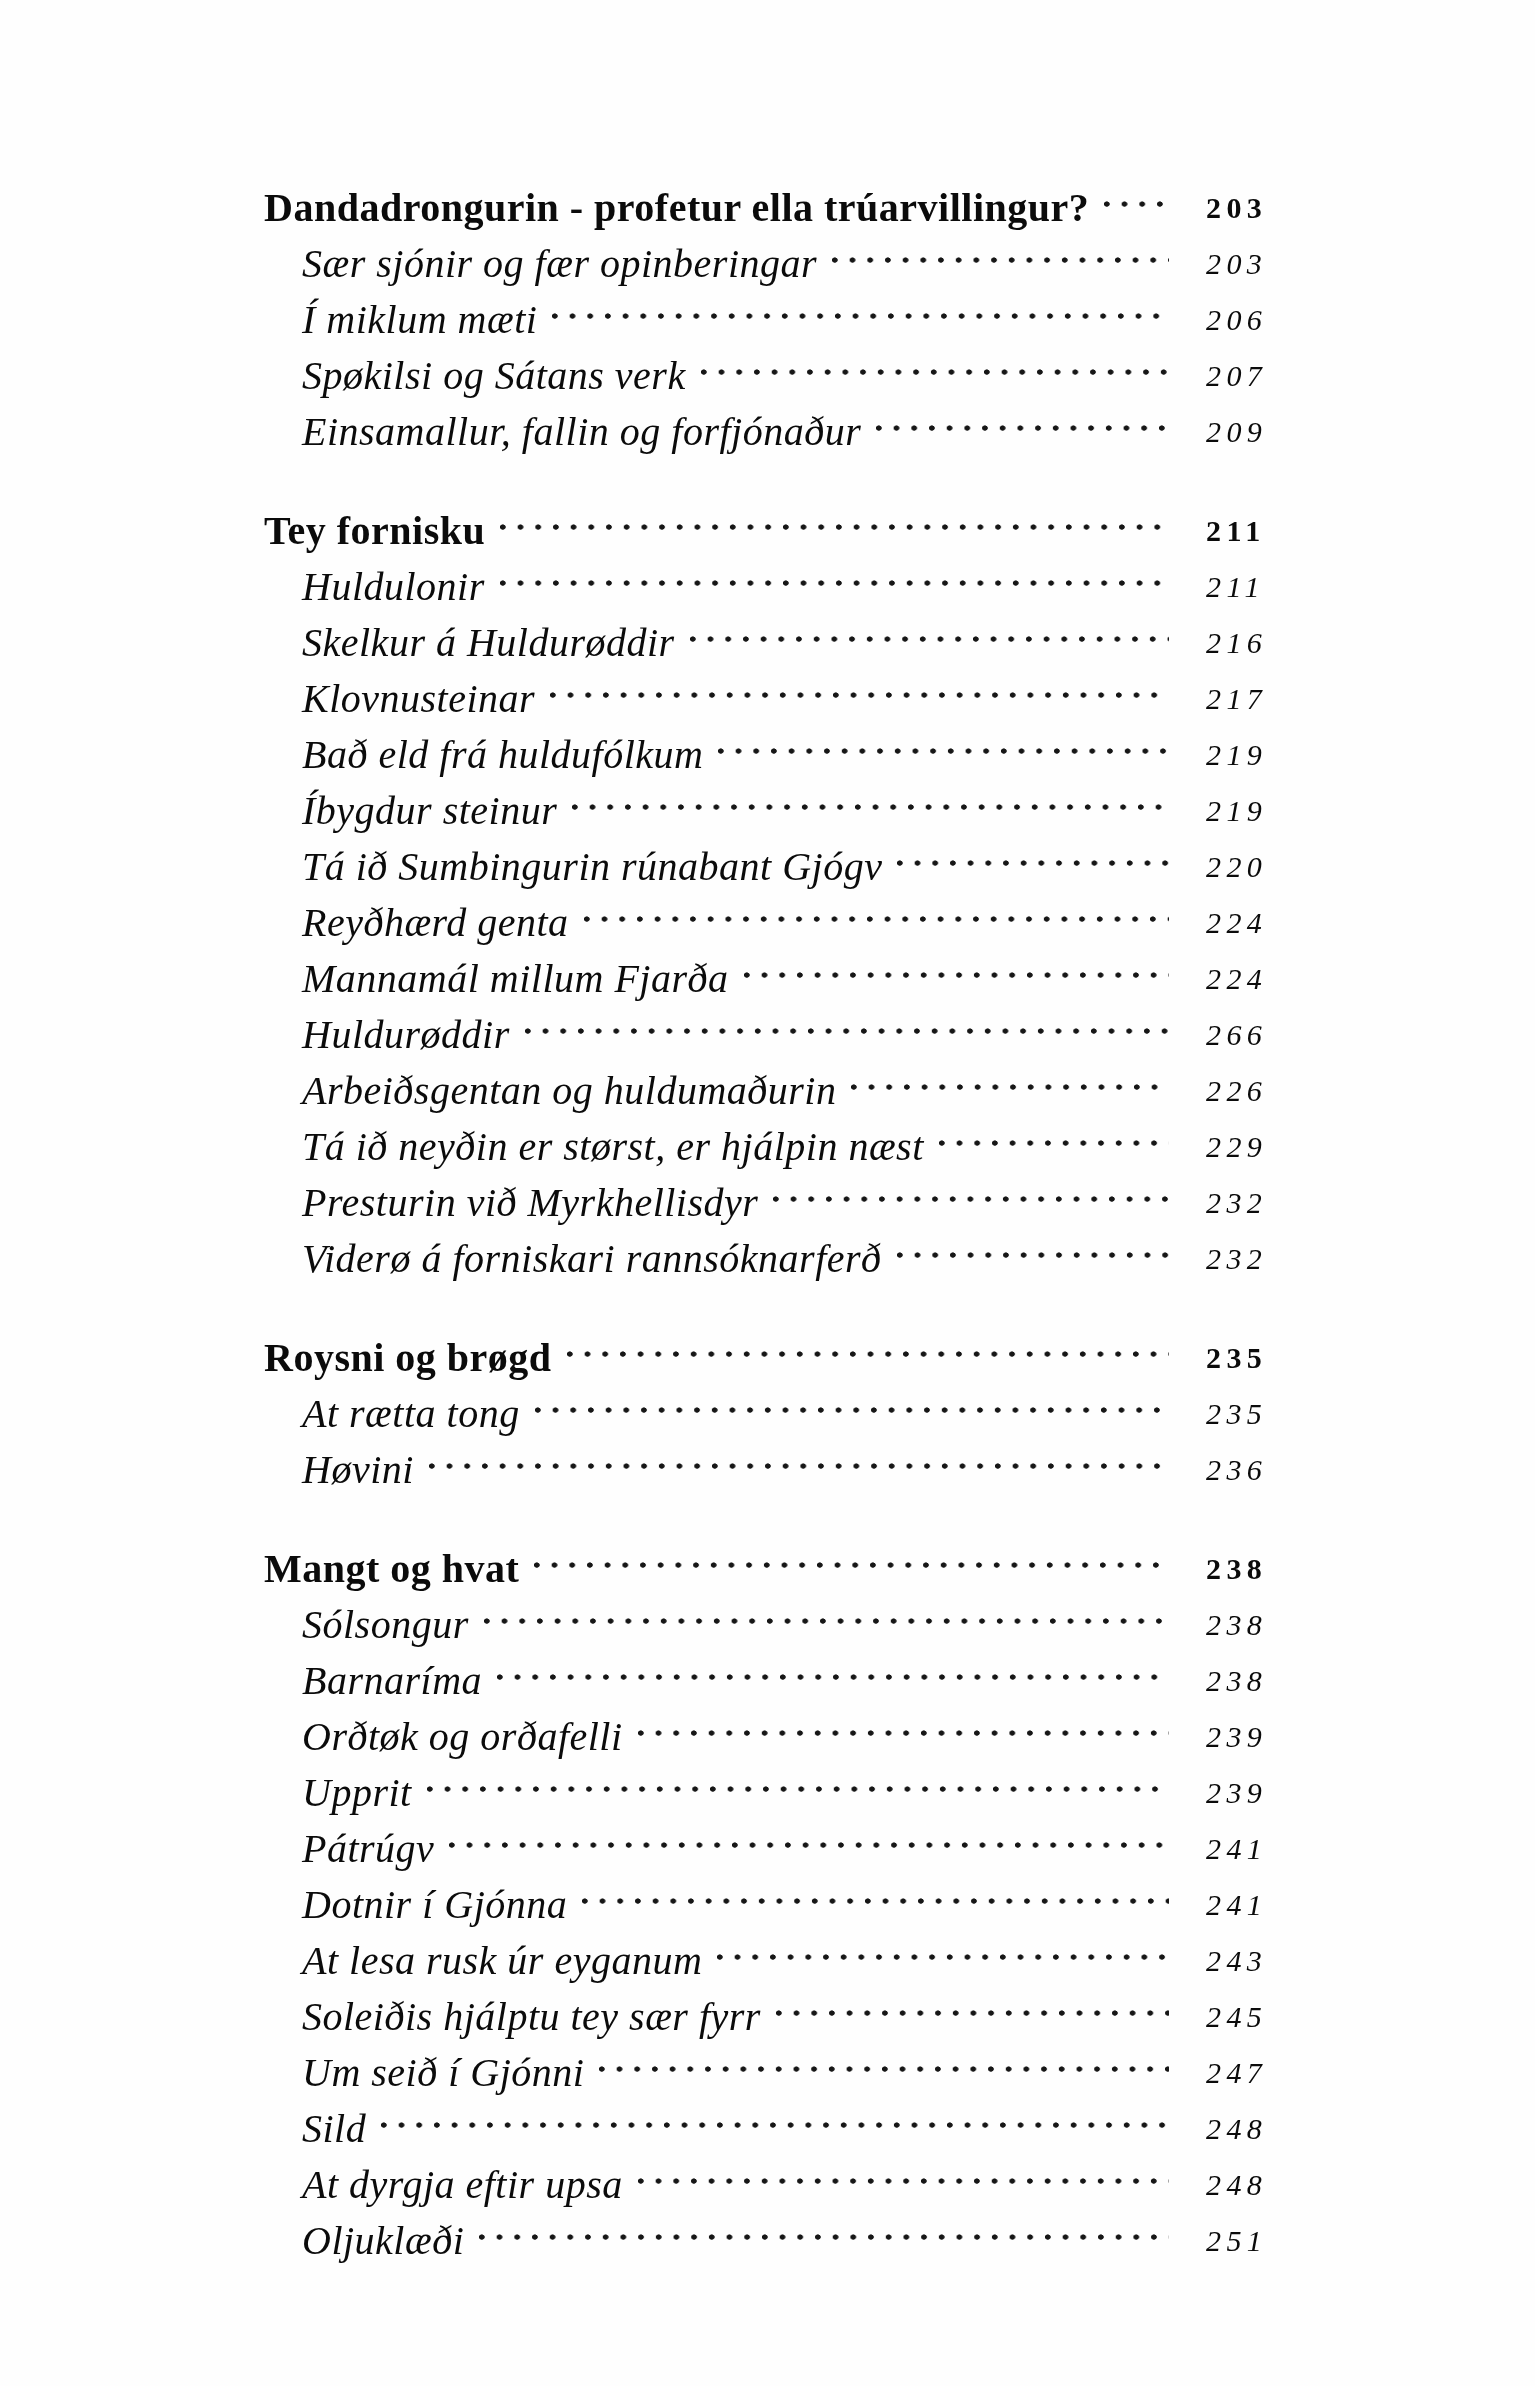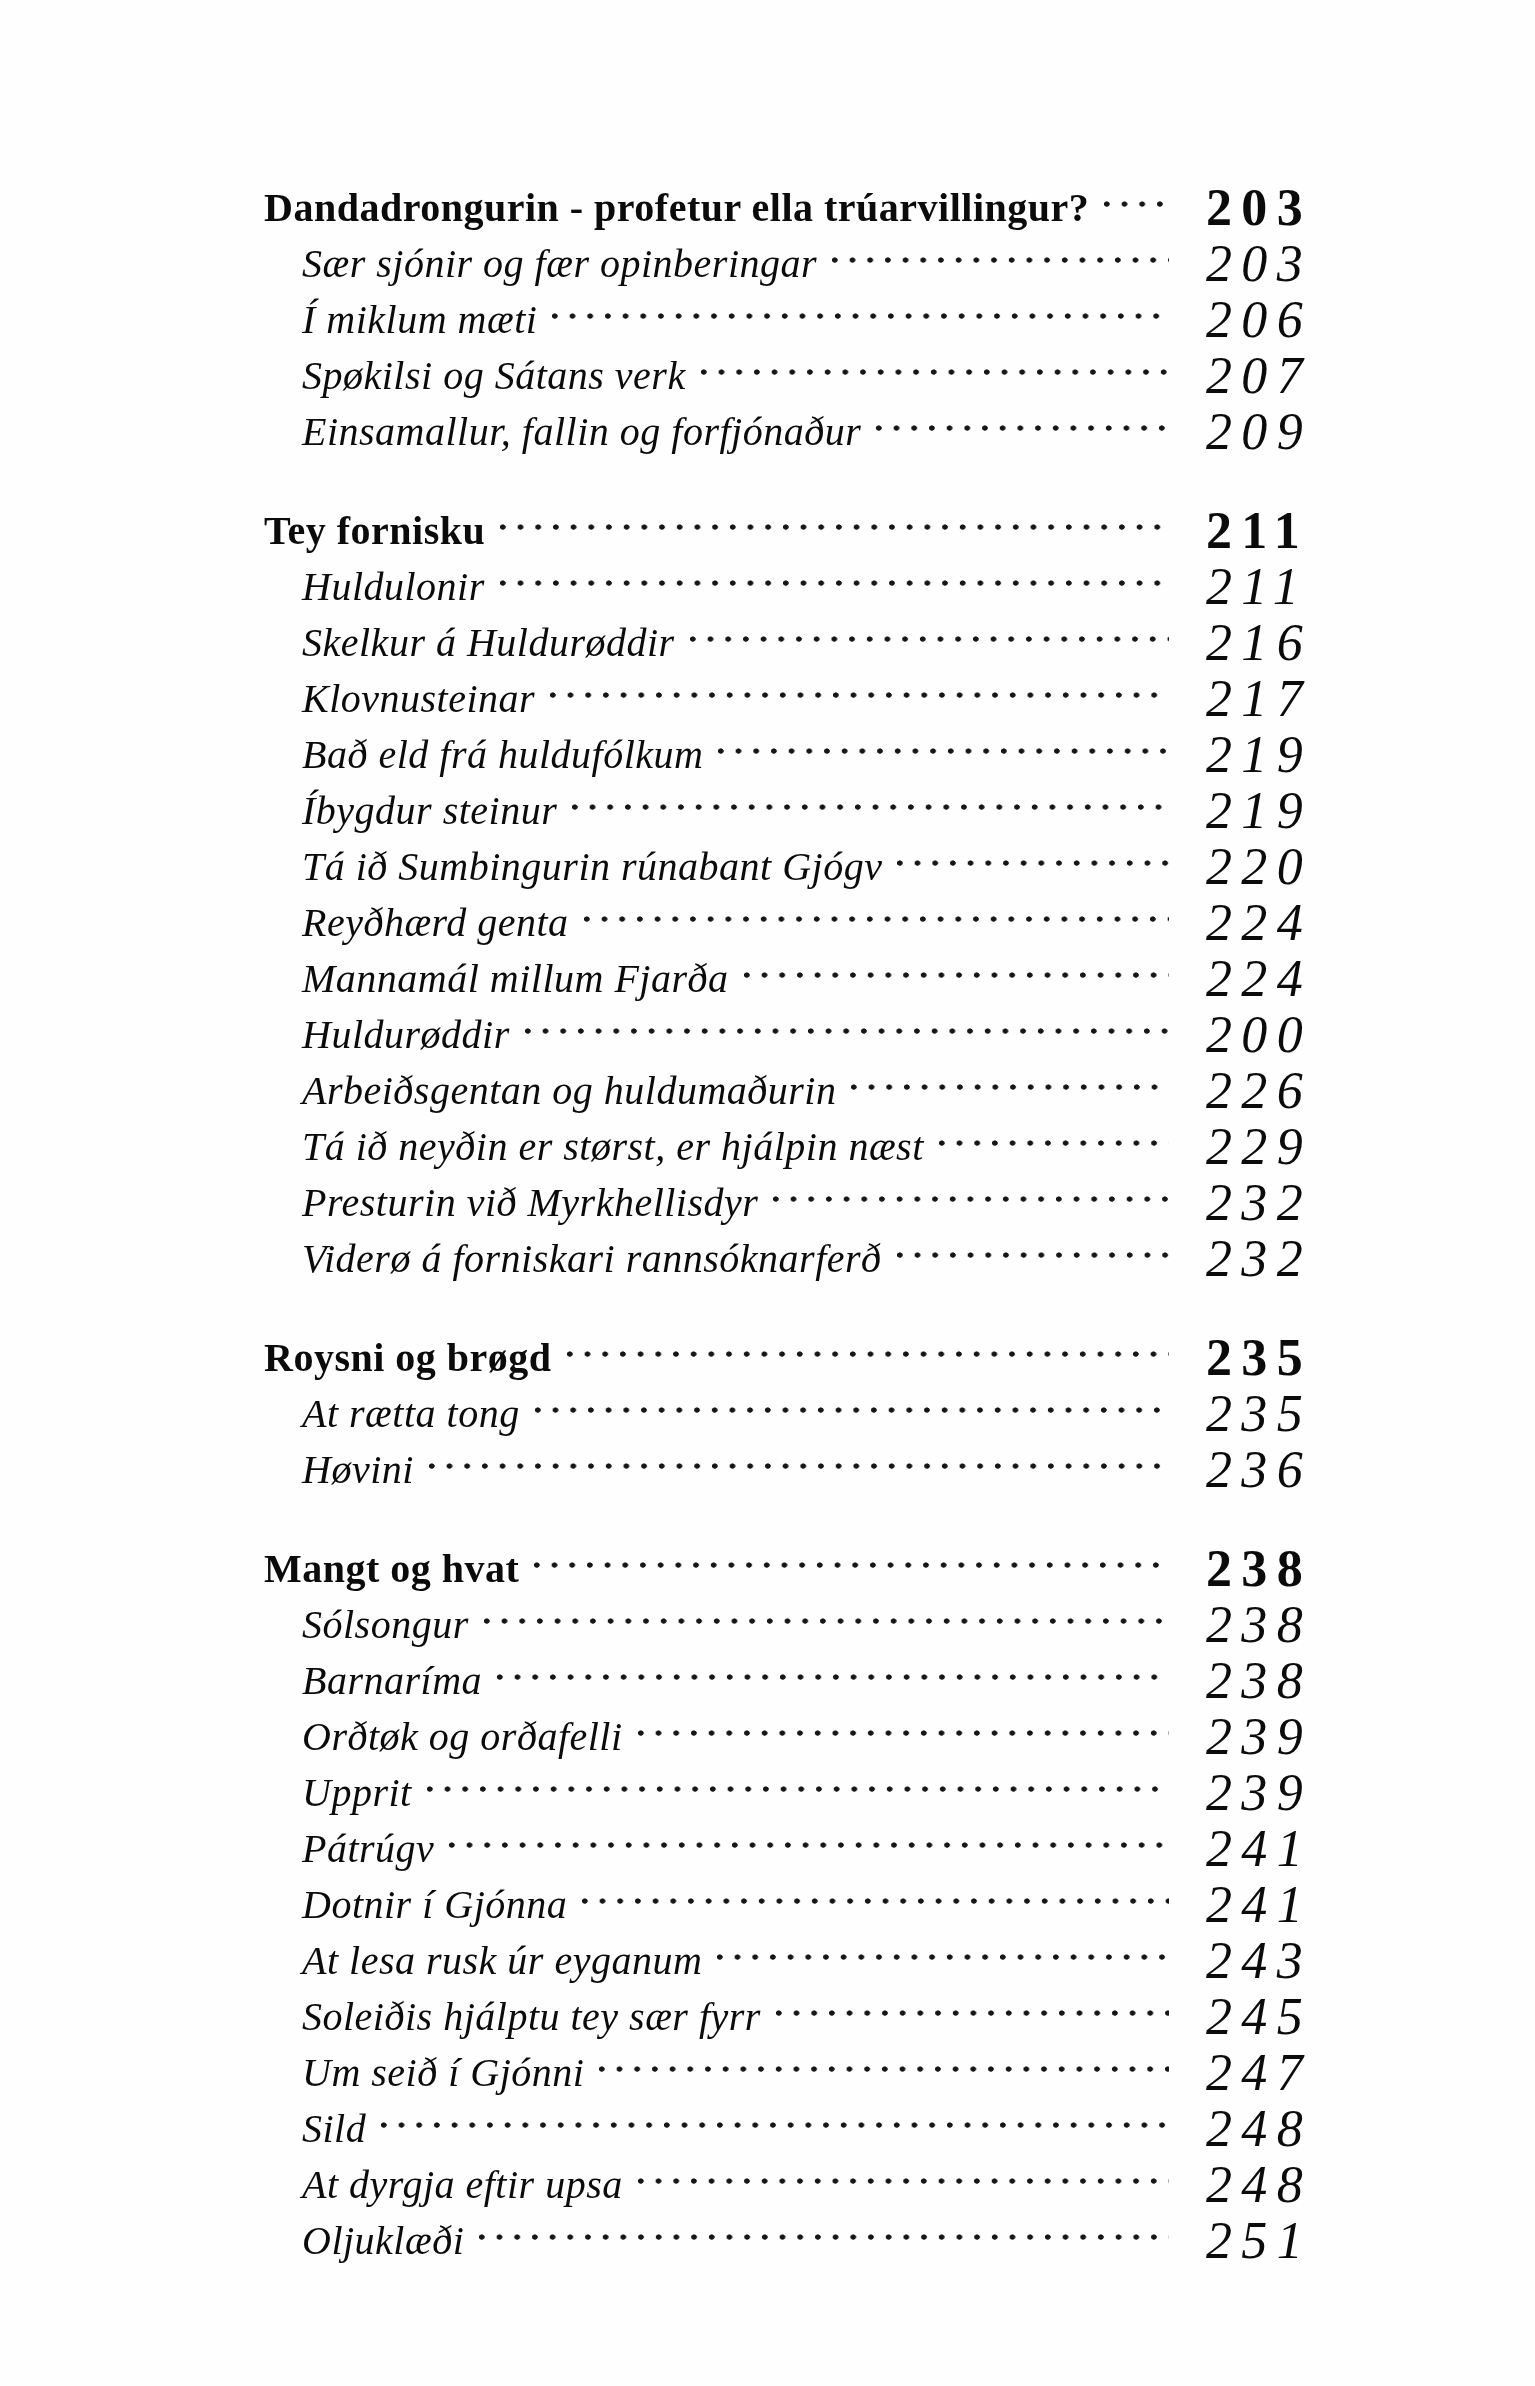"203" .num { font-size: 52px -> 30px }
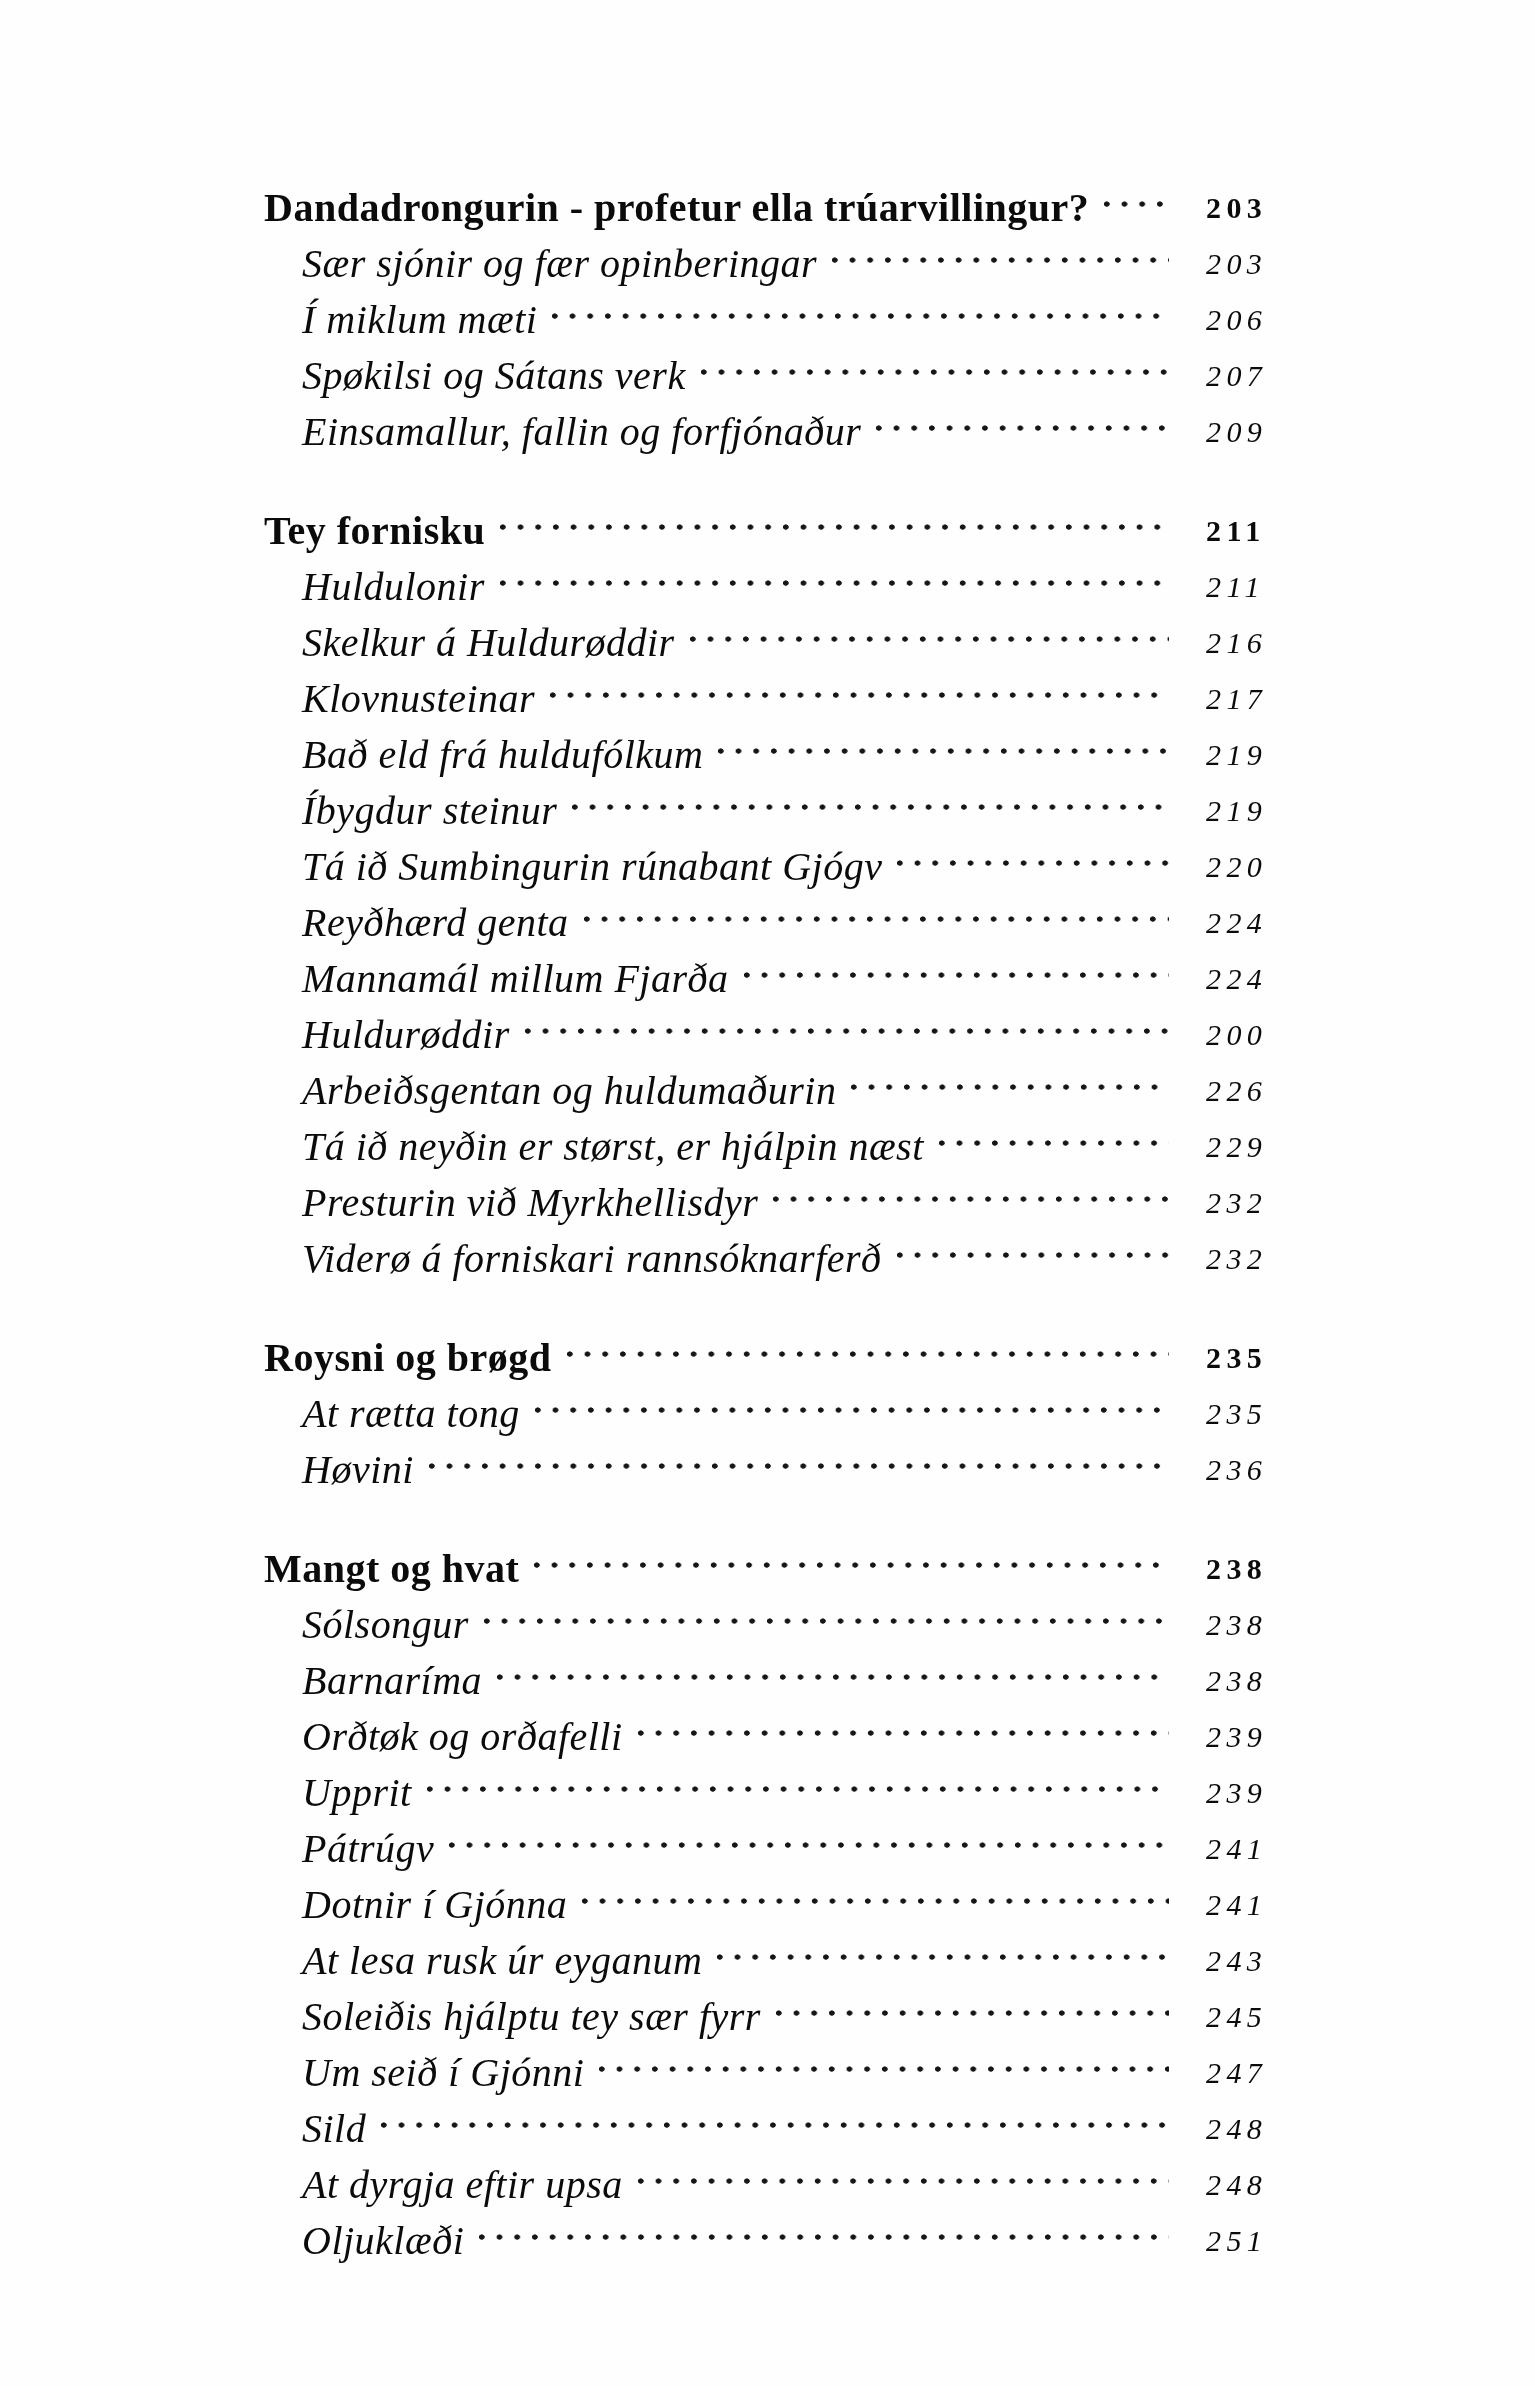"200" span.num { text: 200 -> 266 }
